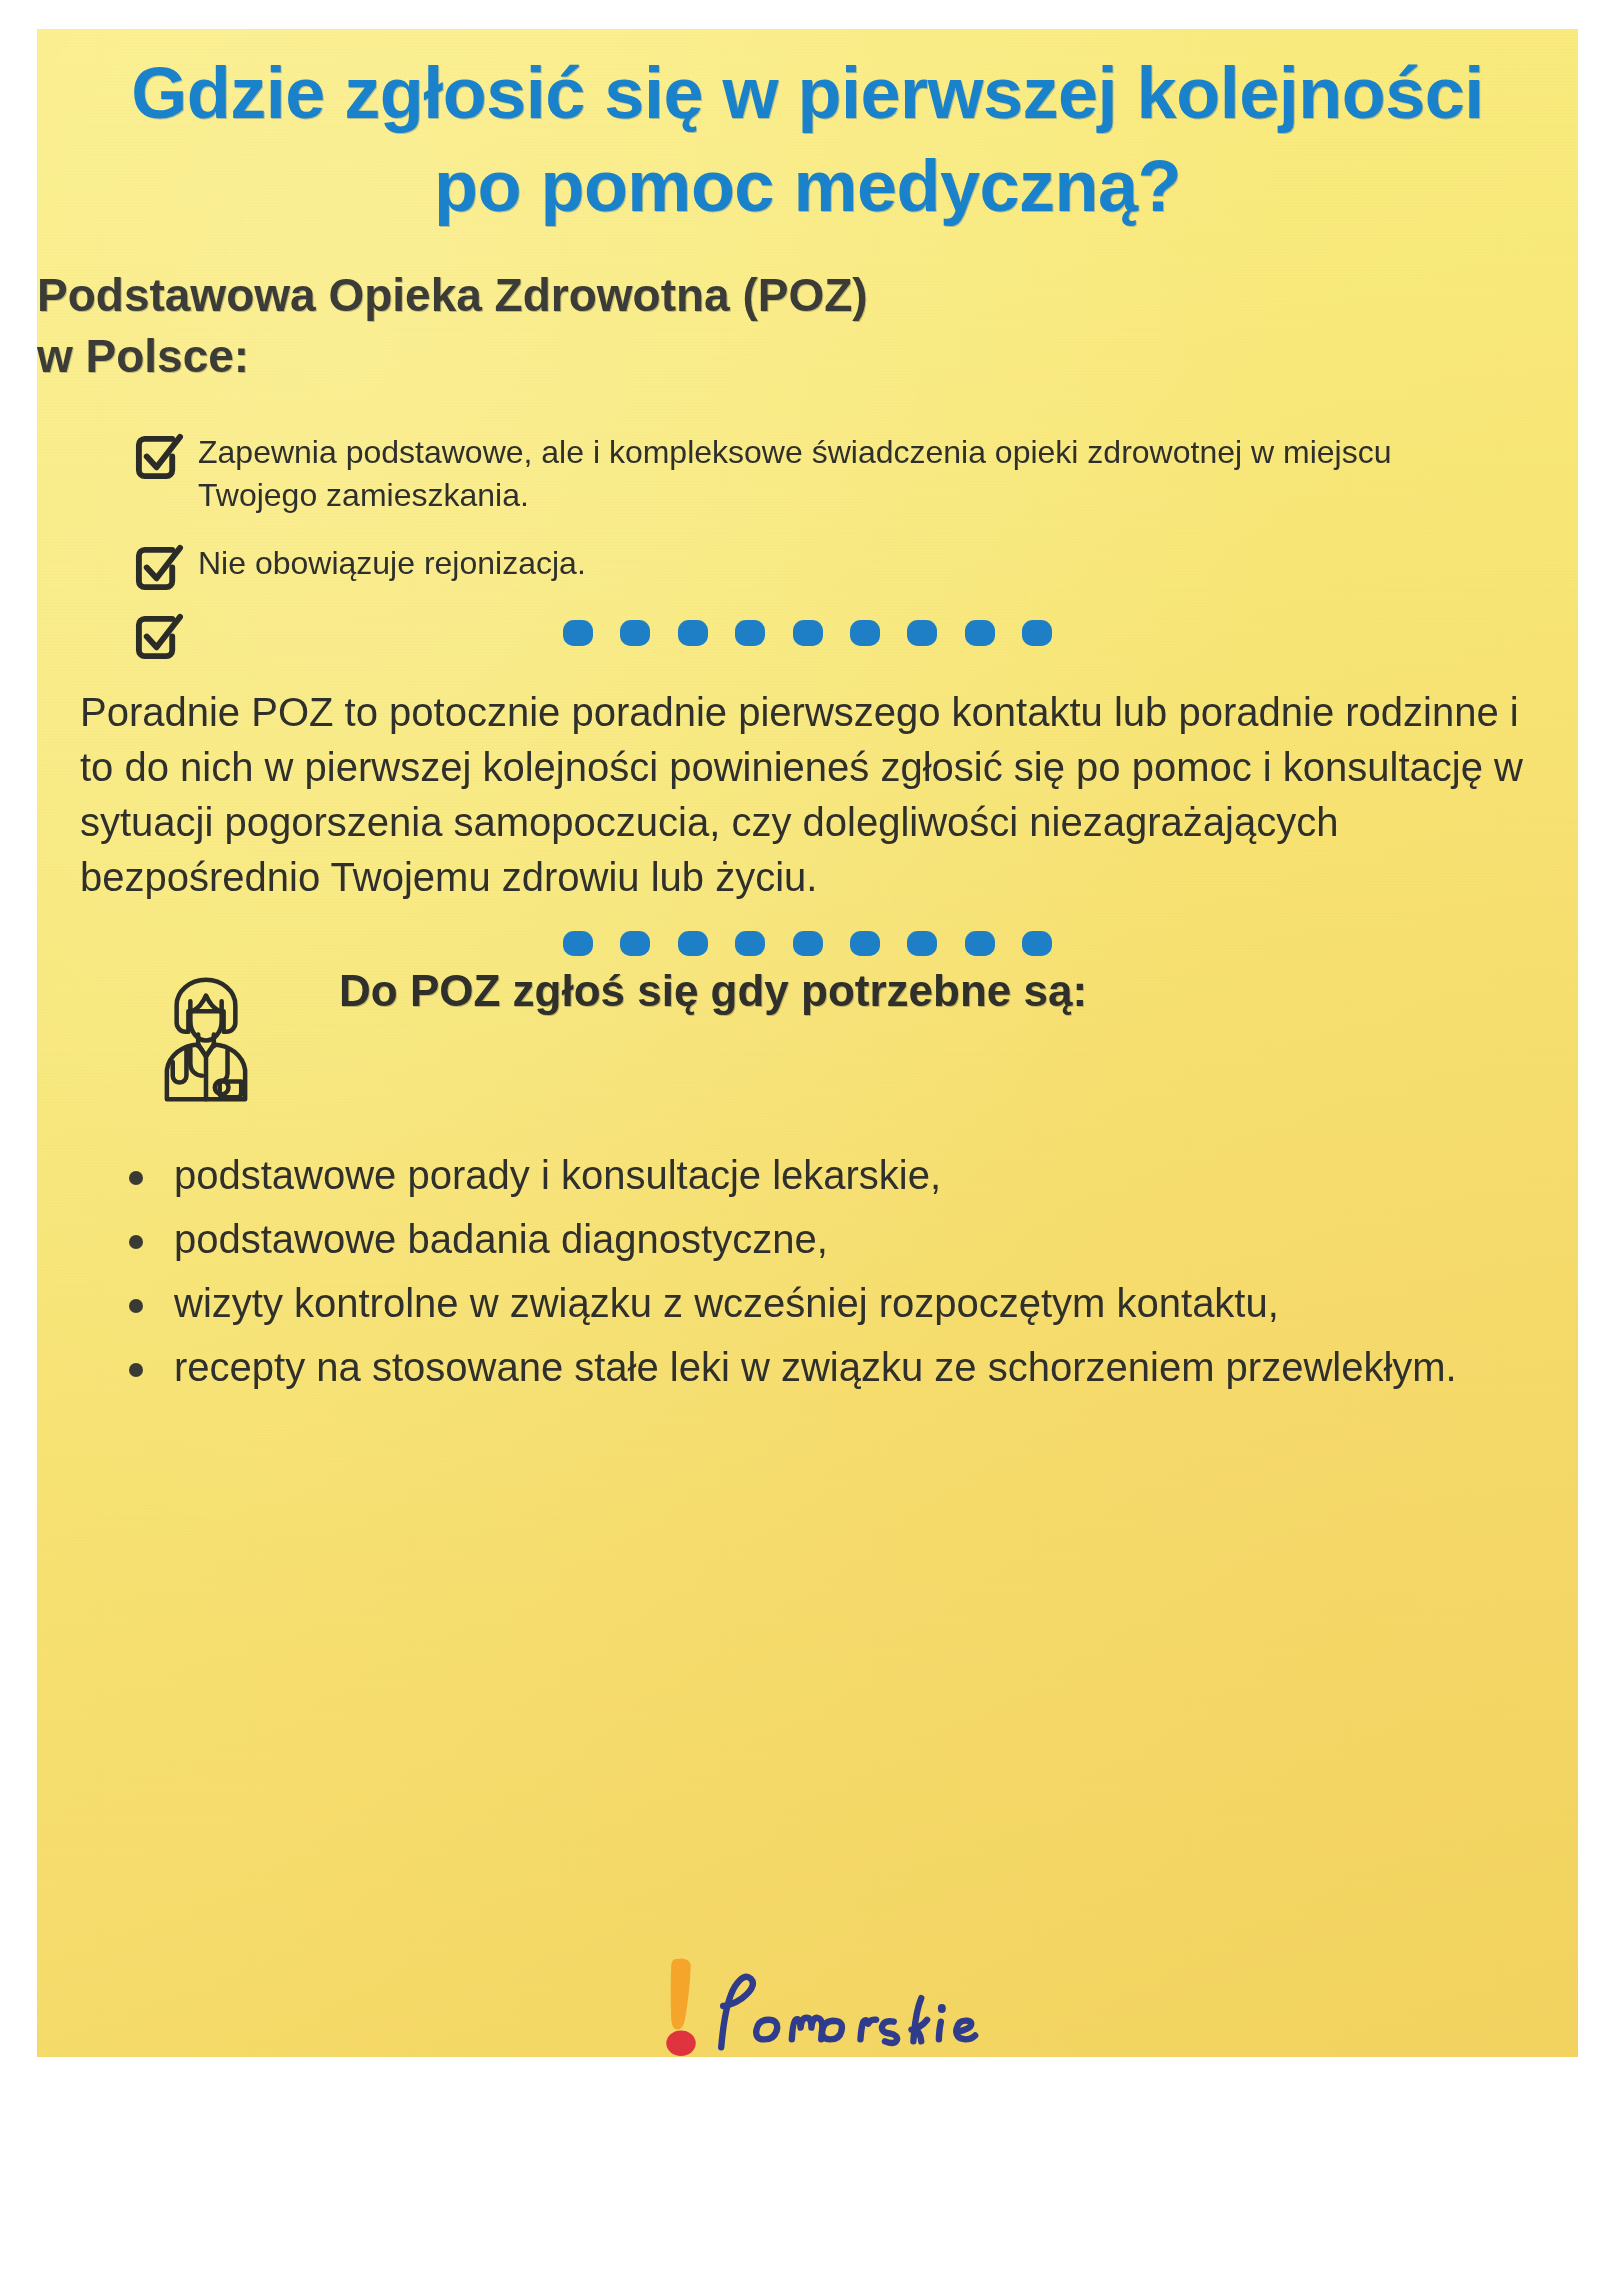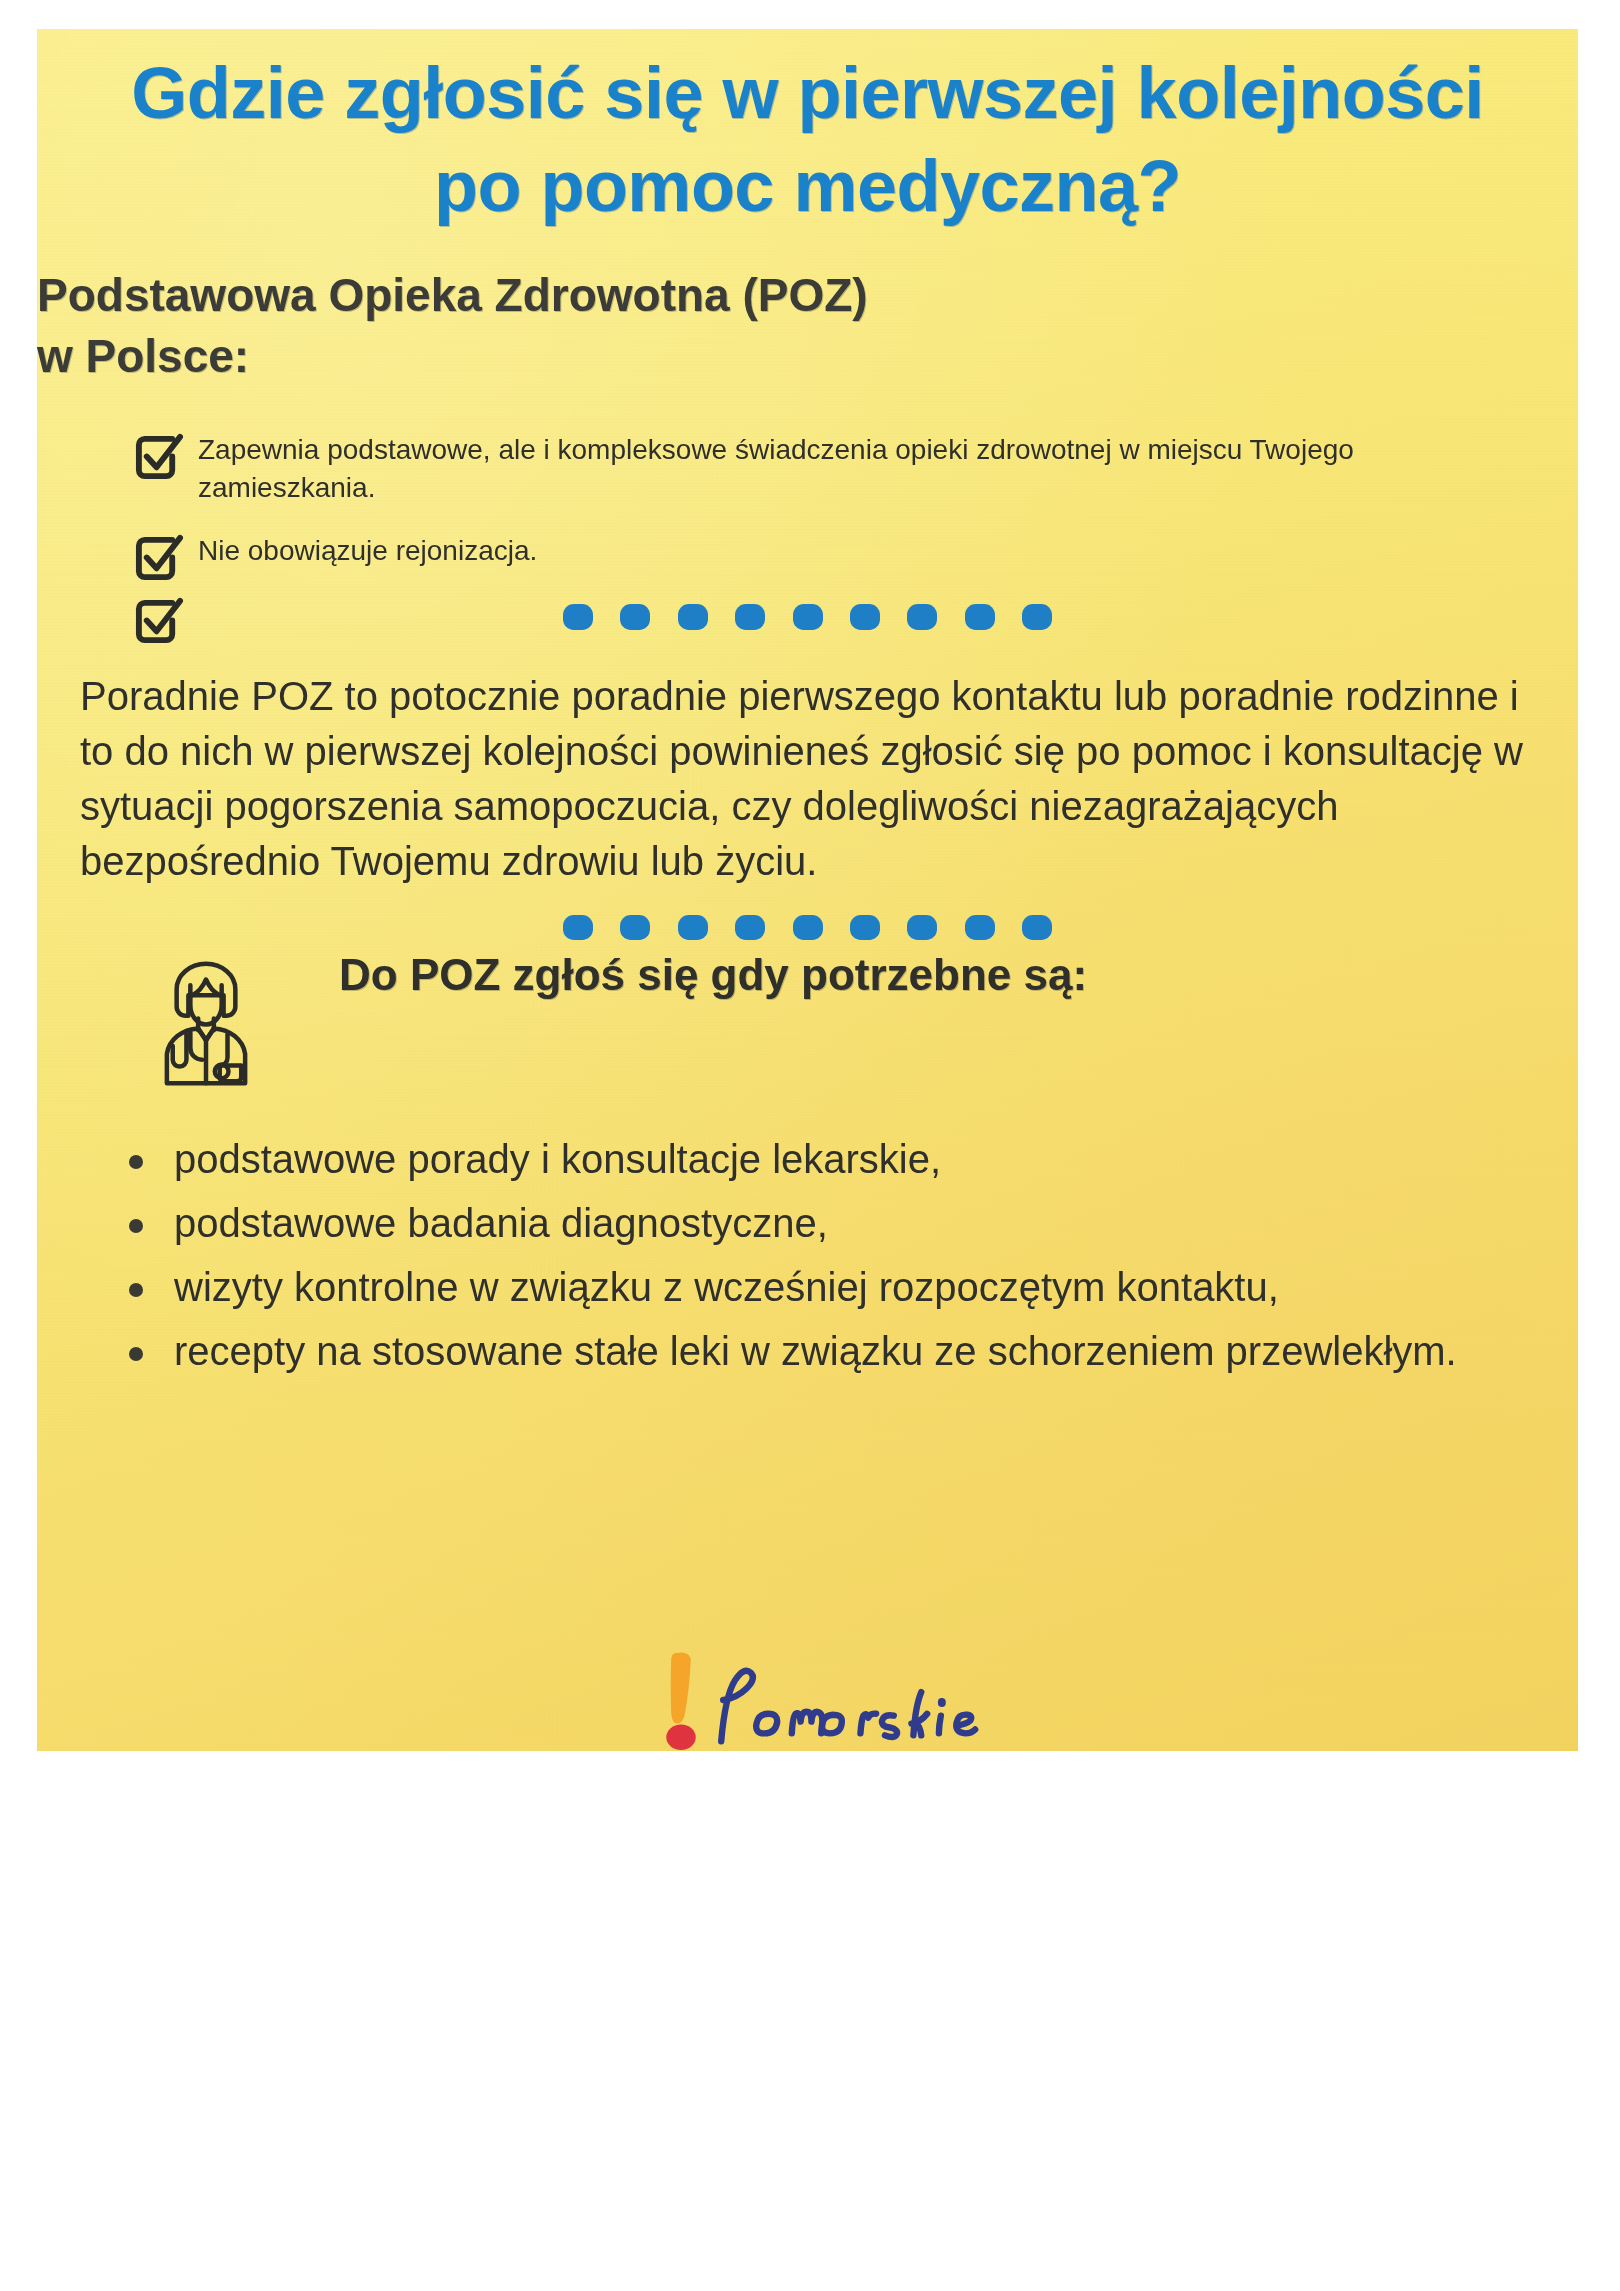"Gdzie zgłosić się w pierwszej" #poster { height: 1722px -> 2028px }
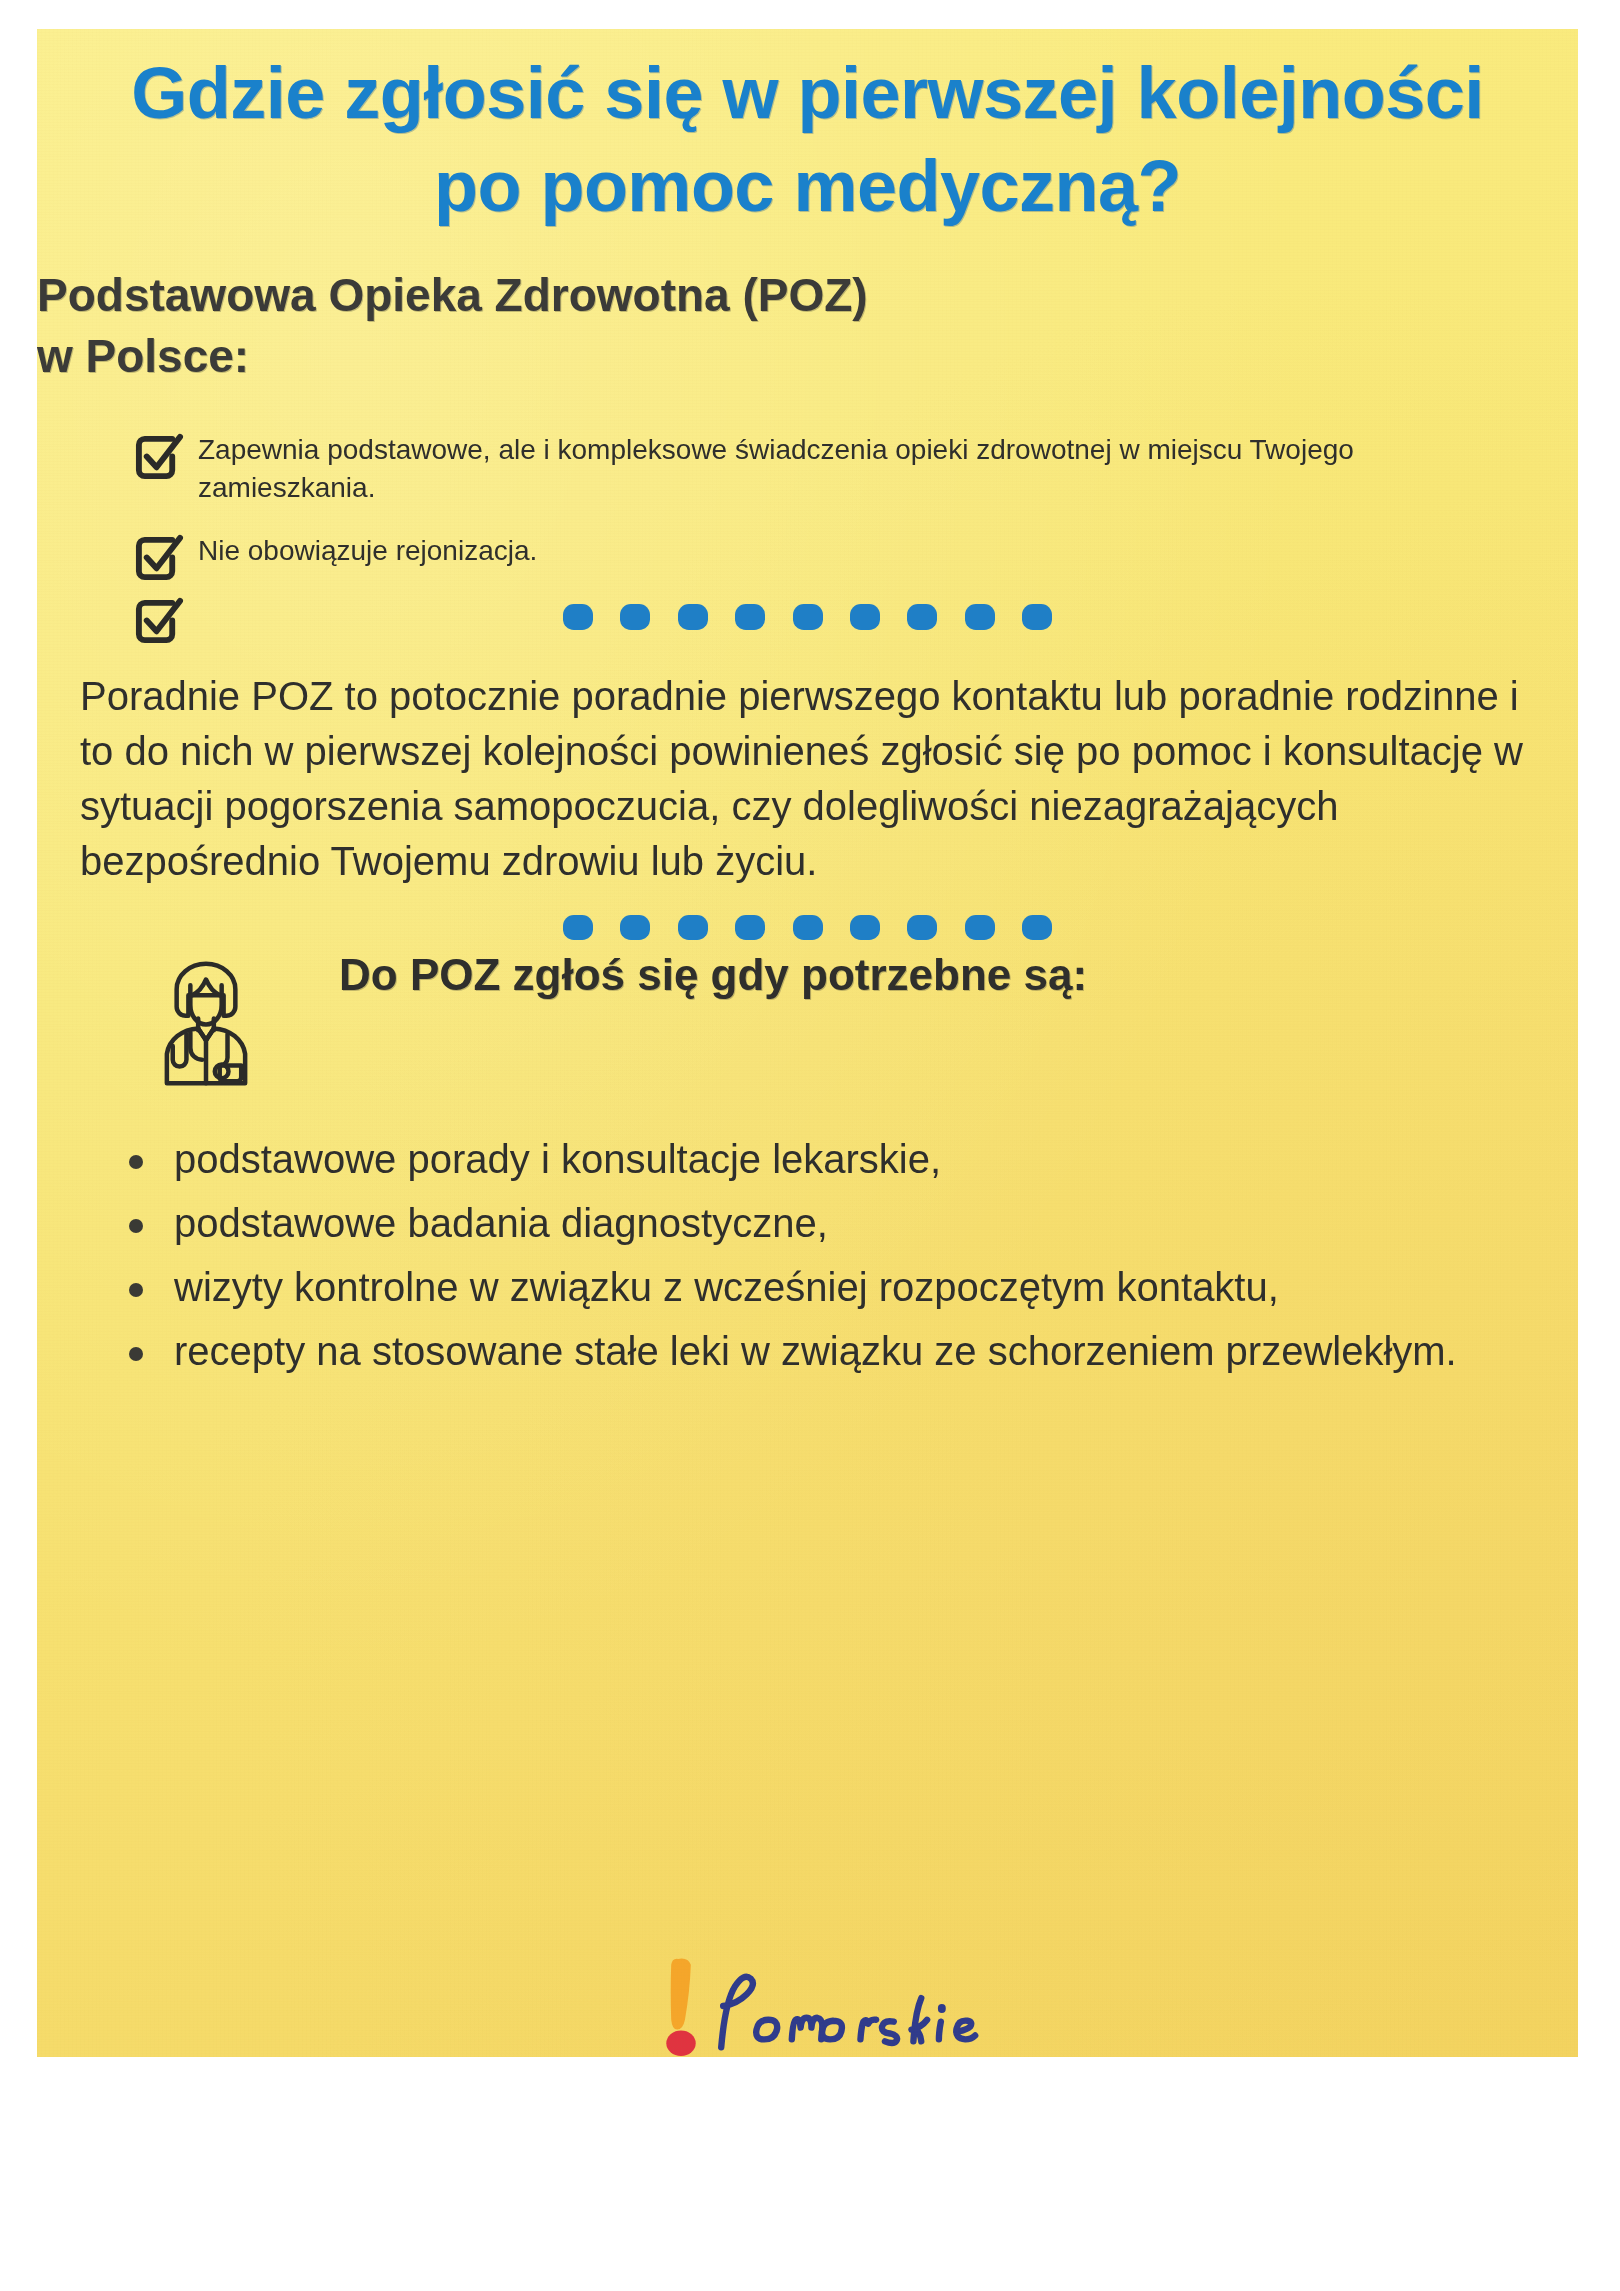"Zapewnia podstawowe, ale i kompleksowe" .check-item { font-size: 28px -> 32px }
